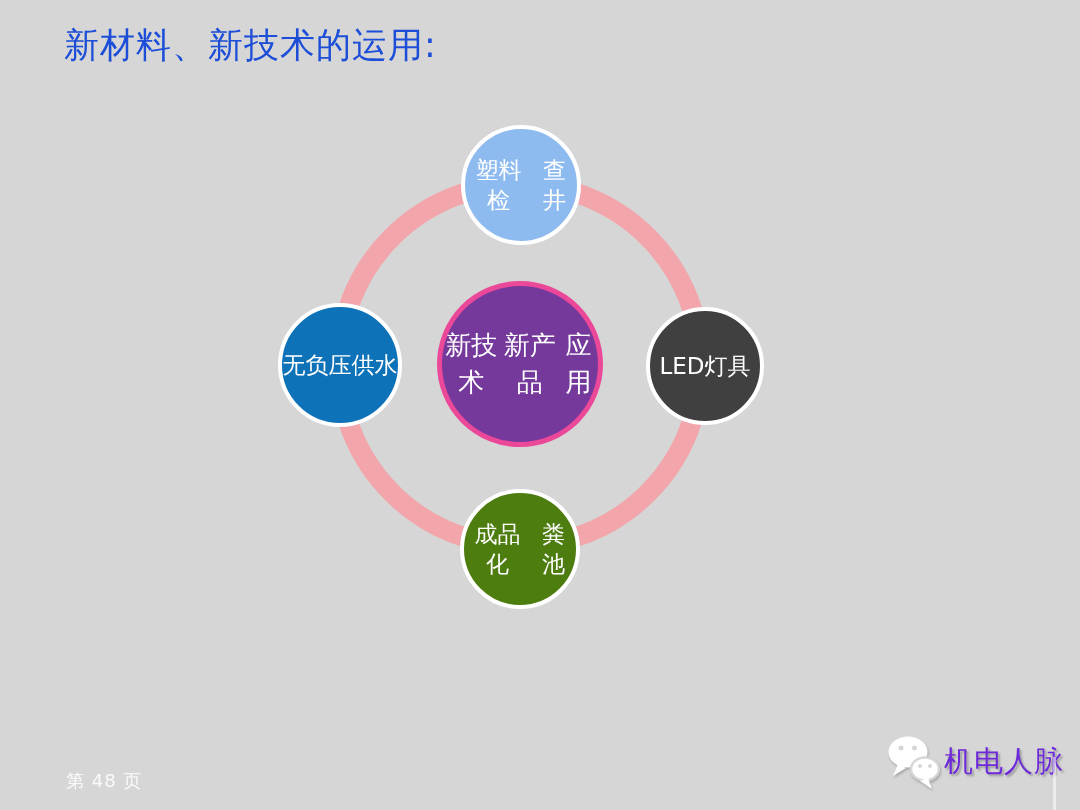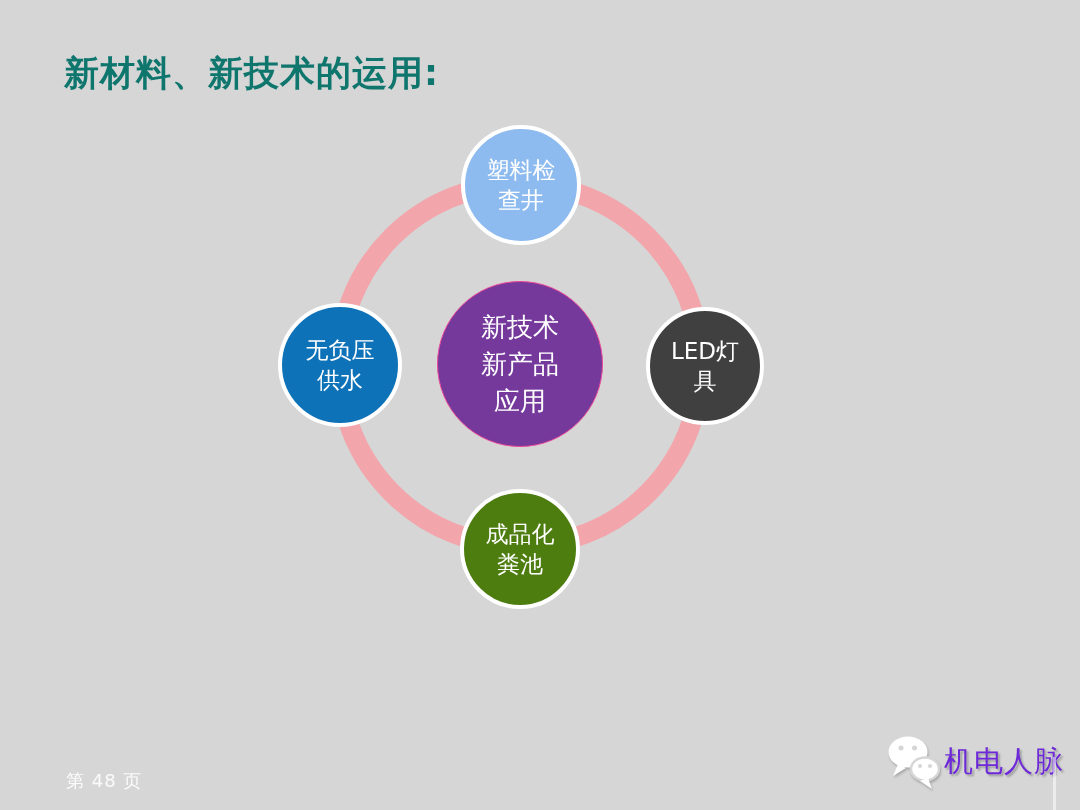"新材料、新技术的运用:" .title { color: #0f766e -> #1d4ed8; font-weight: bold -> normal; margin-top: 28px -> none }
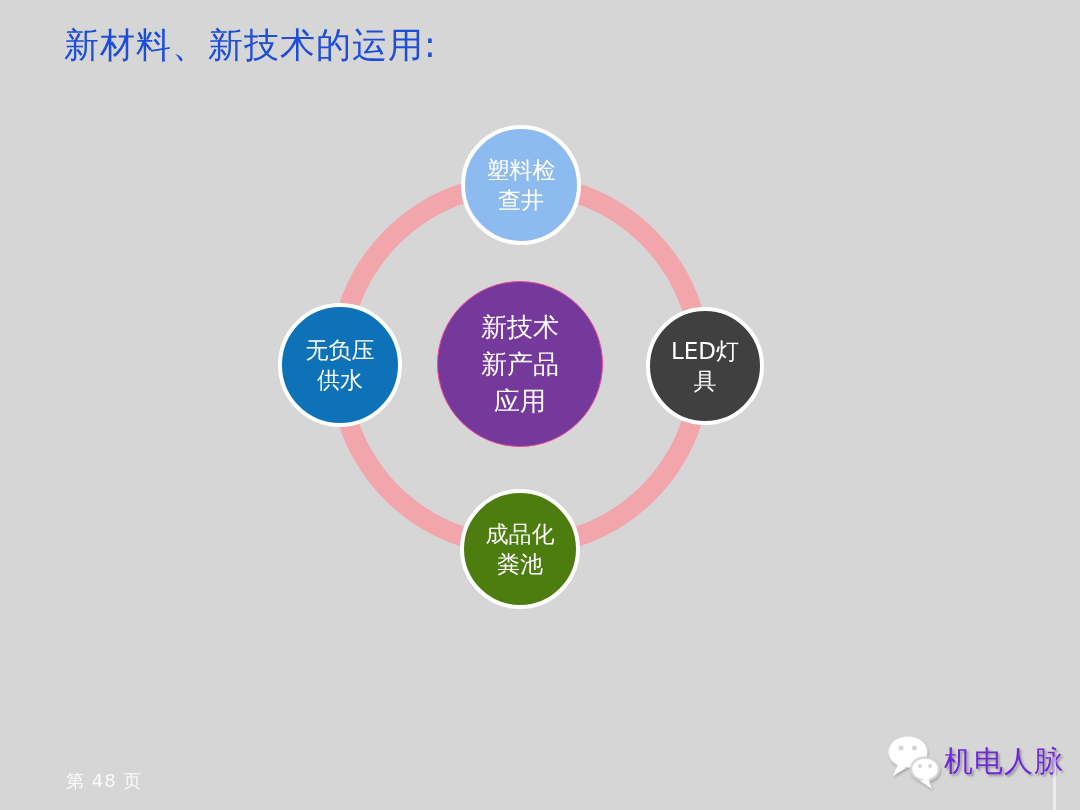"塑料检" .node, .hub { flex-direction: column -> row }
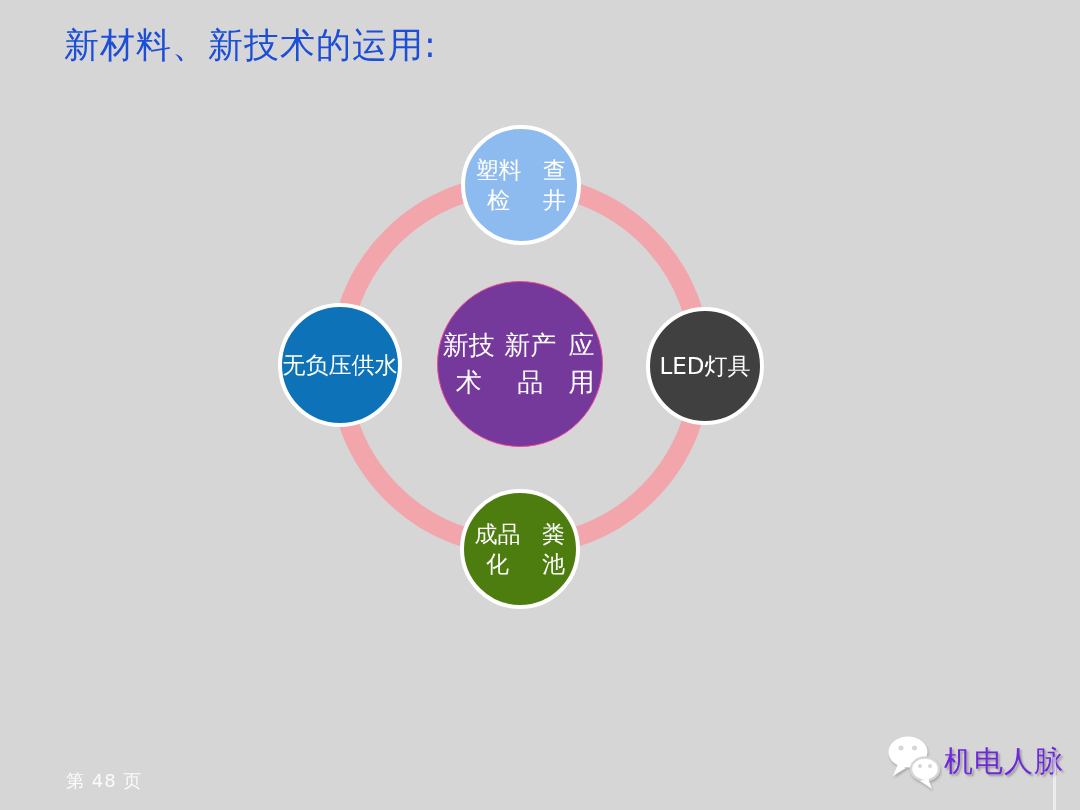"新技术" .hub { border: 1px solid #ec4899 -> 5px solid #ec4899 }
